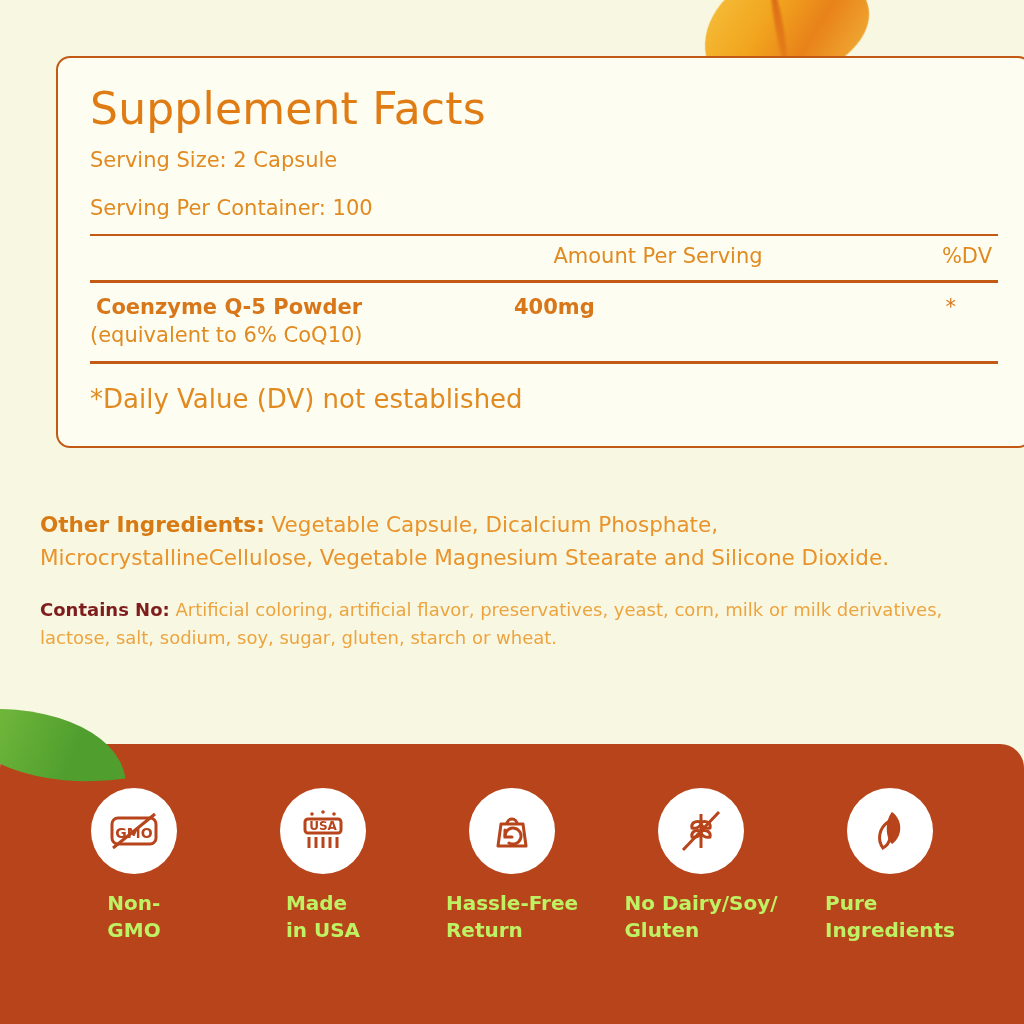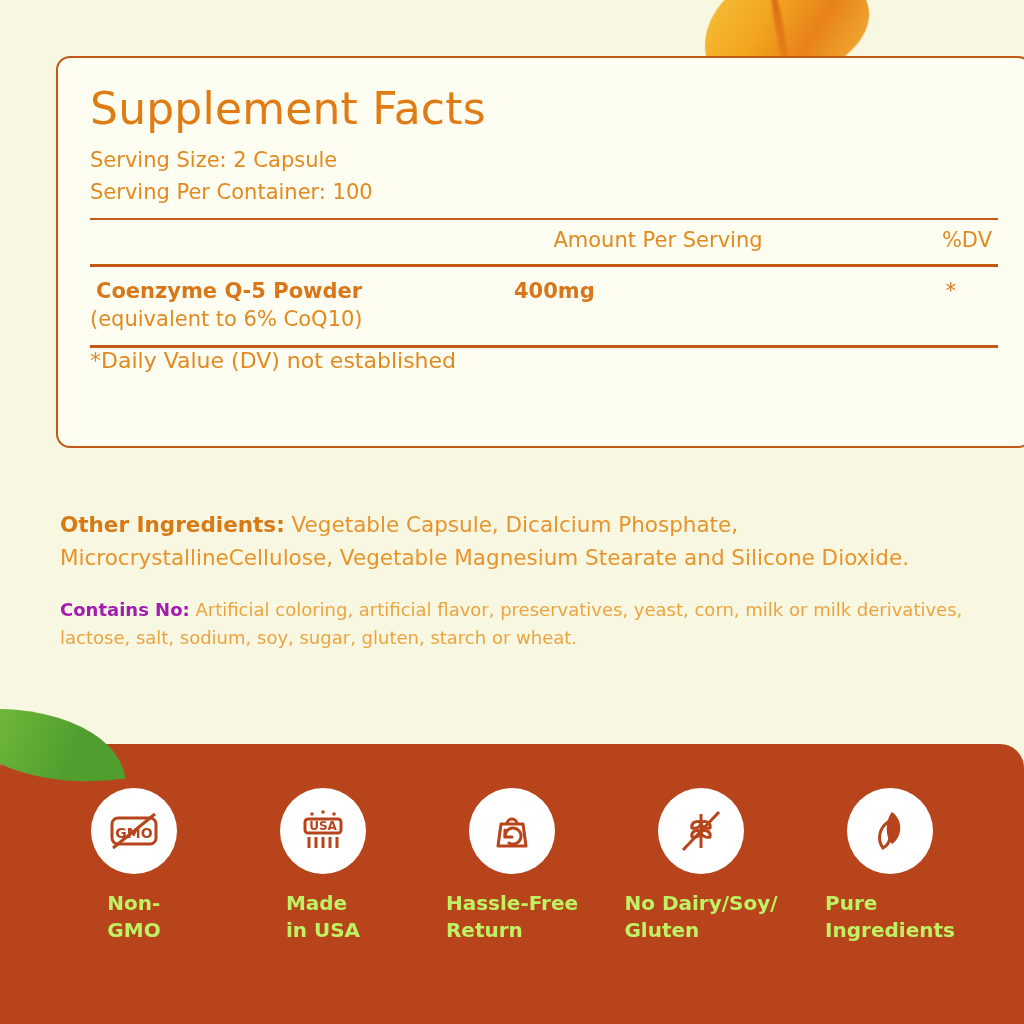"Serving Per Container: 100" div.serving { margin-top: 0 -> 16px }
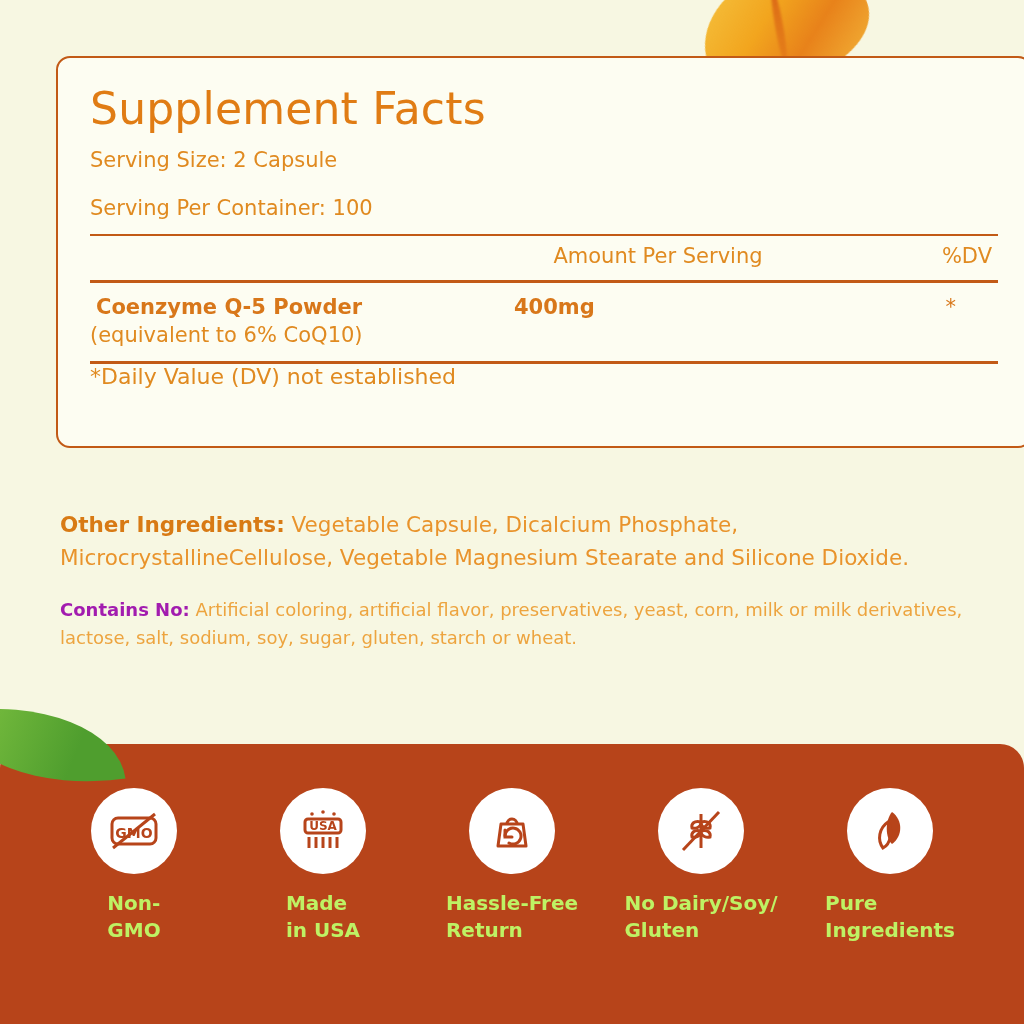"*Daily Value (DV) not established" .footnote { font-size: 22px -> 26px; padding-top: 0 -> 20px }
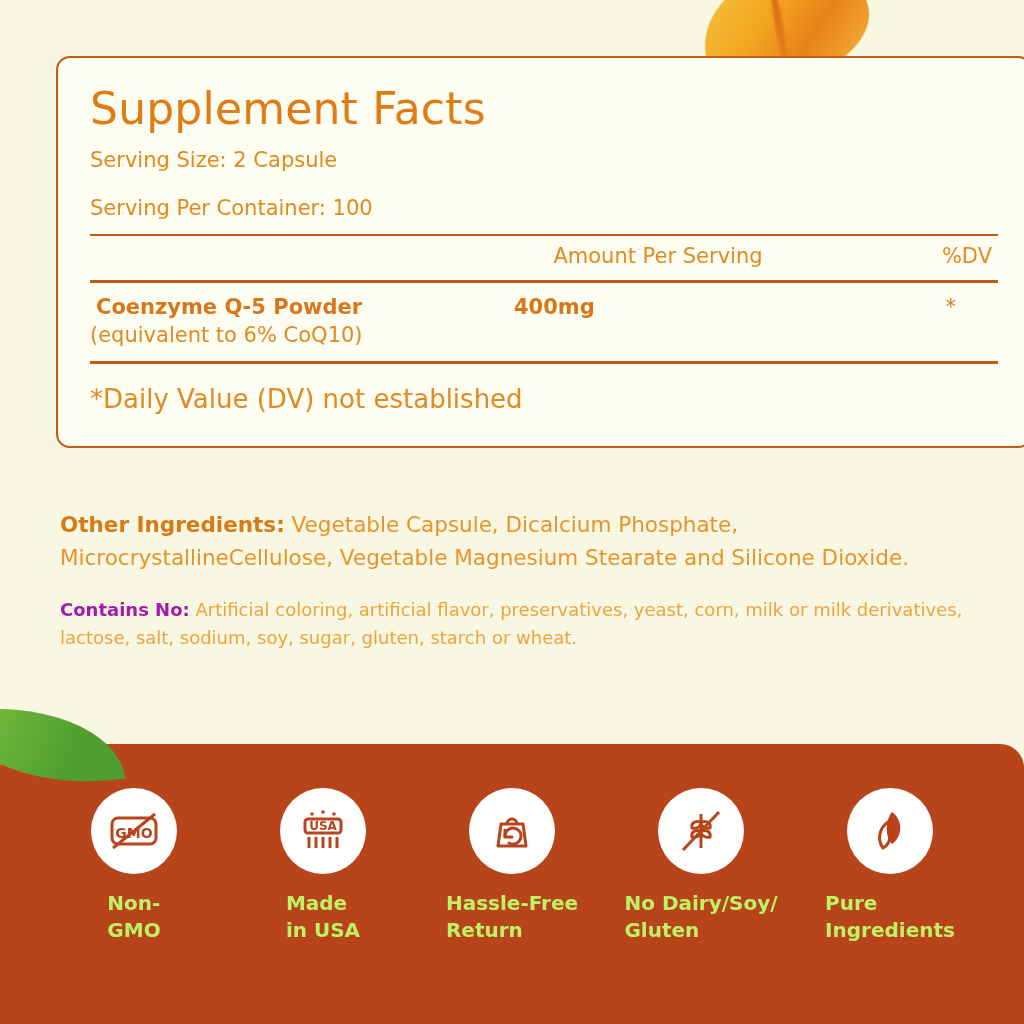"Other Ingredients: Vegetable Capsule," .ingredients { left: 60px -> 40px }
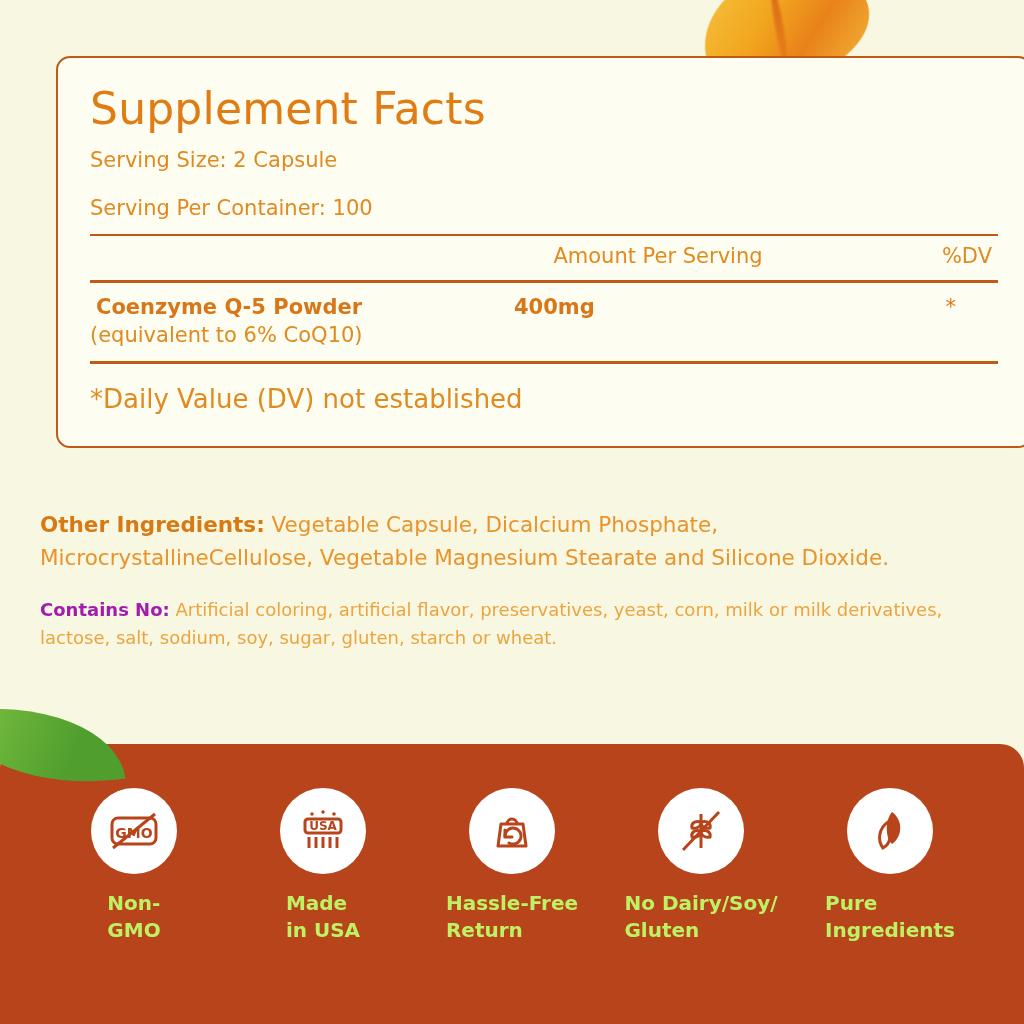"Contains No:" .ing-contains b { color: #a21caf -> #7f1d1d }
